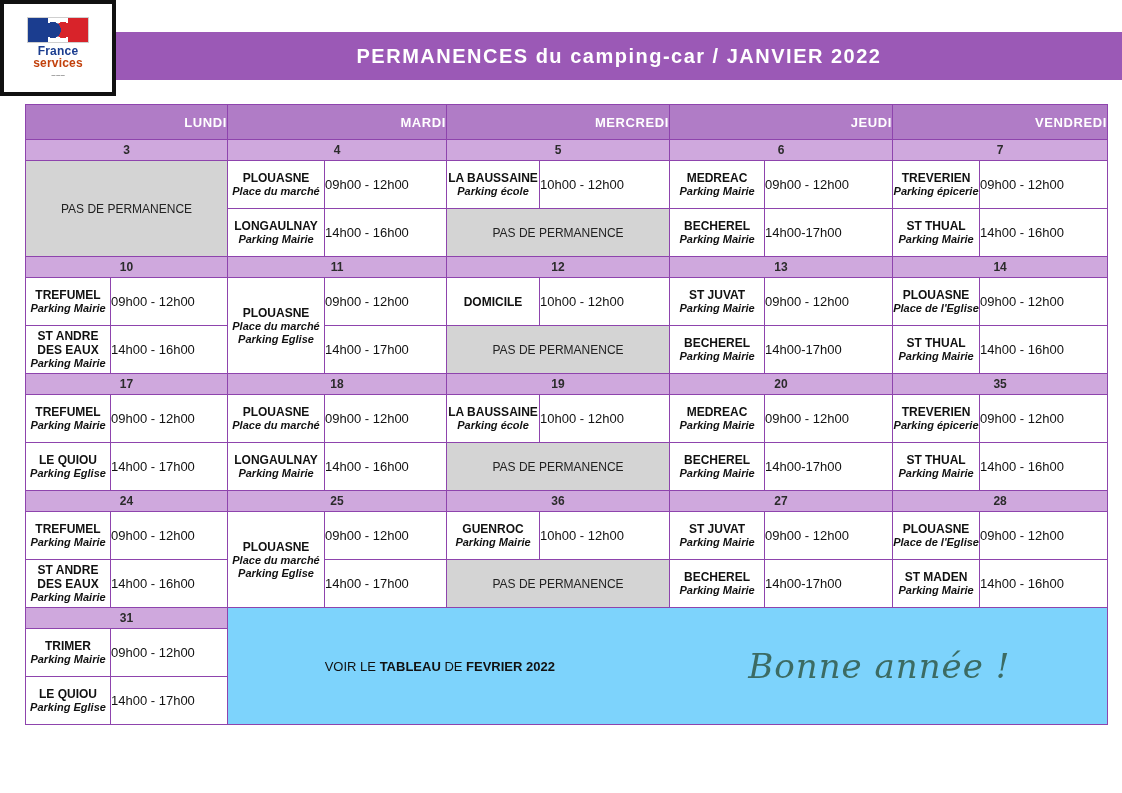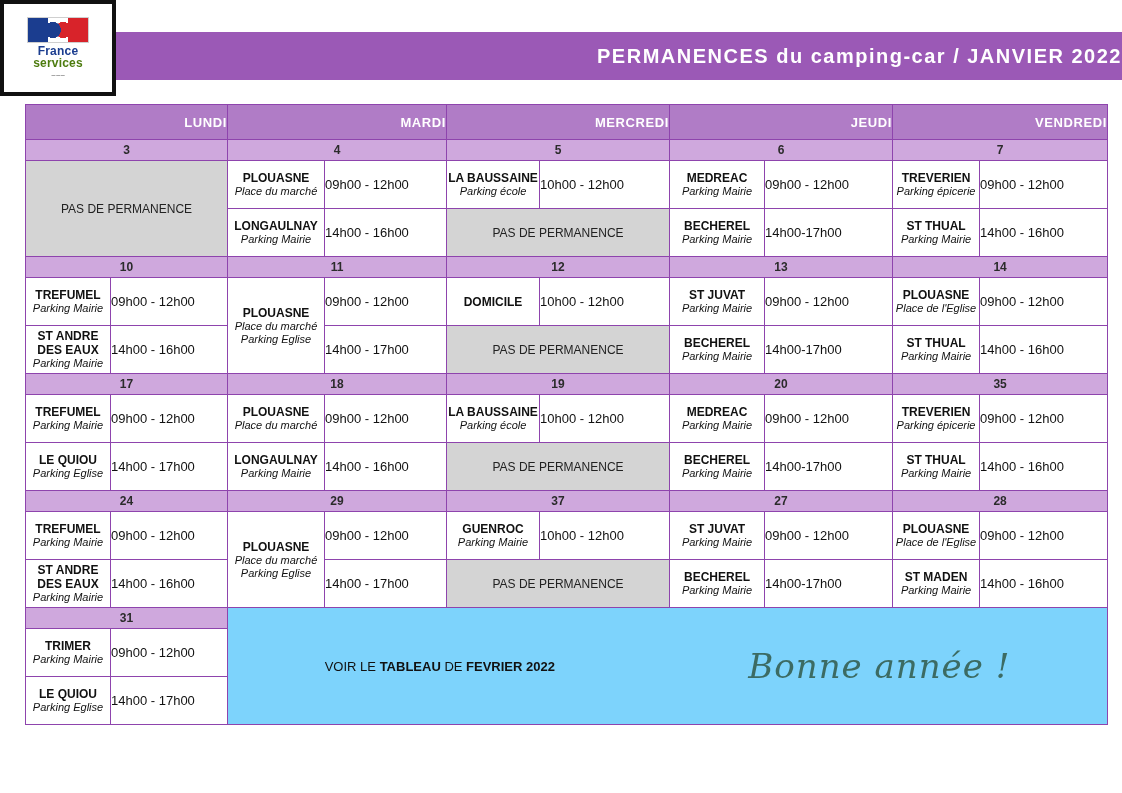"services" .logo-text .s { color: #4d7c0f -> #c2410c }
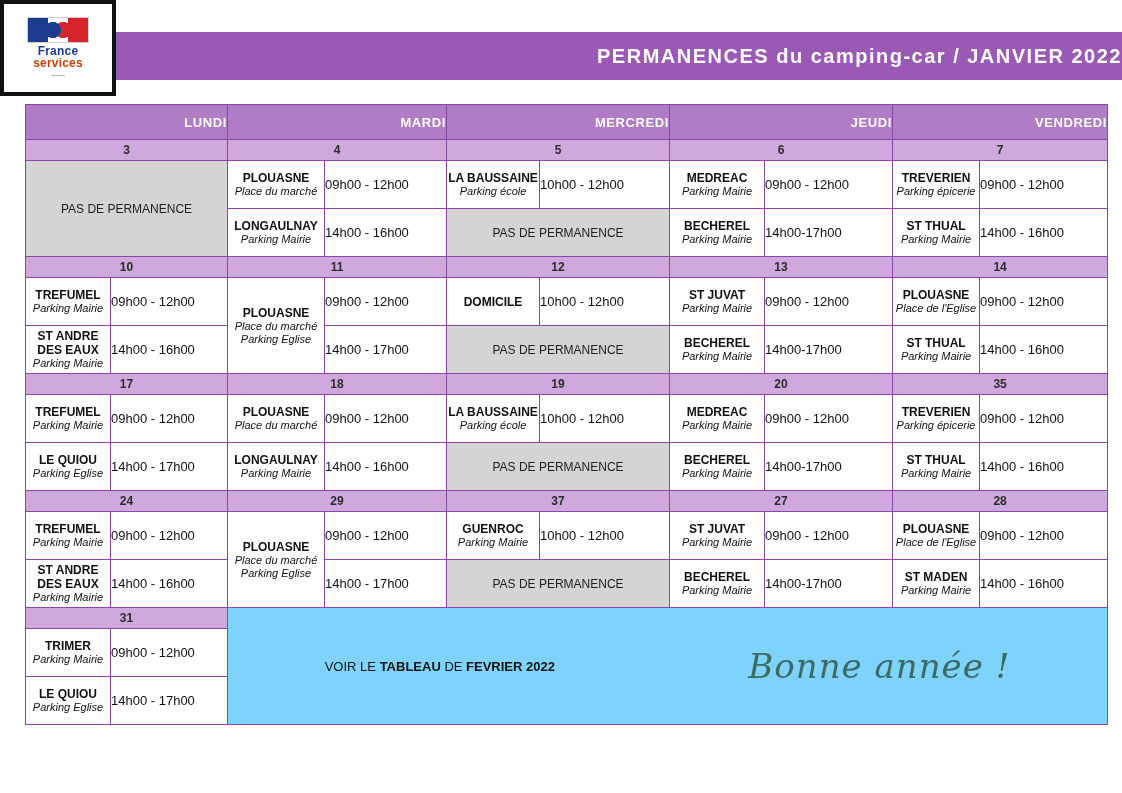"PERMANENCES du camping-car / JANVIER" .title-bar { justify-content: flex-end -> center }
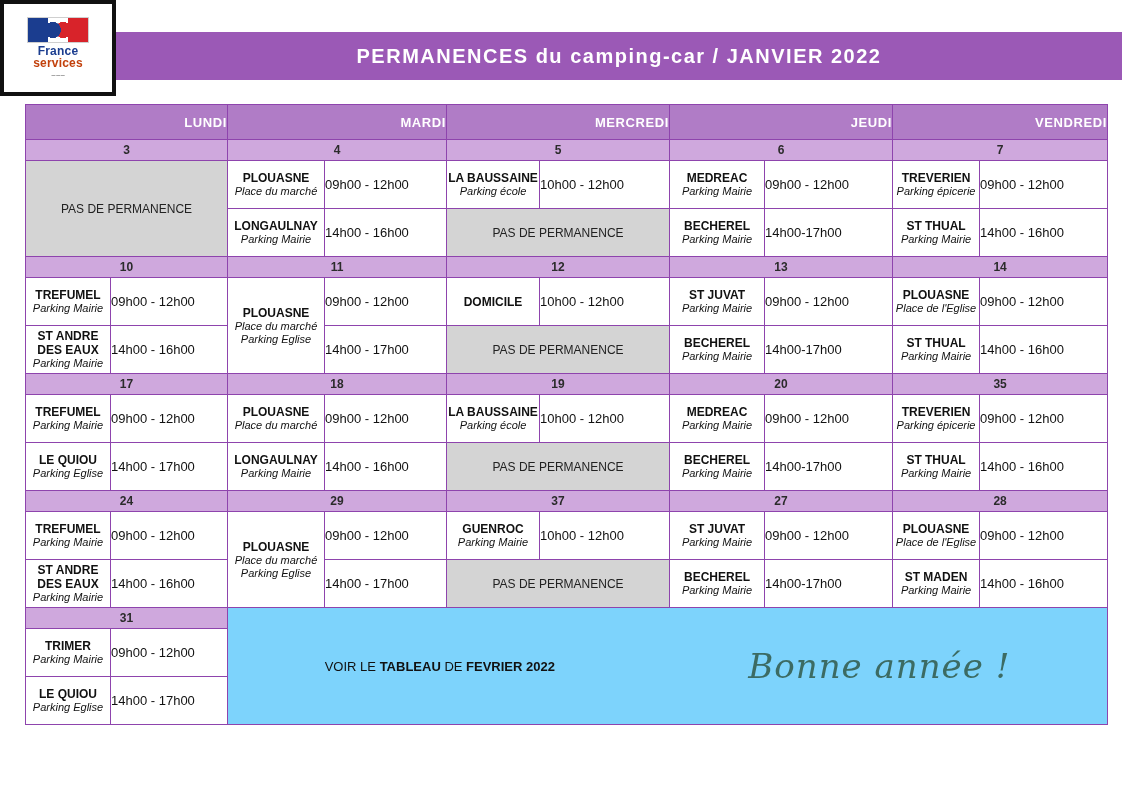"Place du marché" .place .sub { font-weight: normal -> bold }
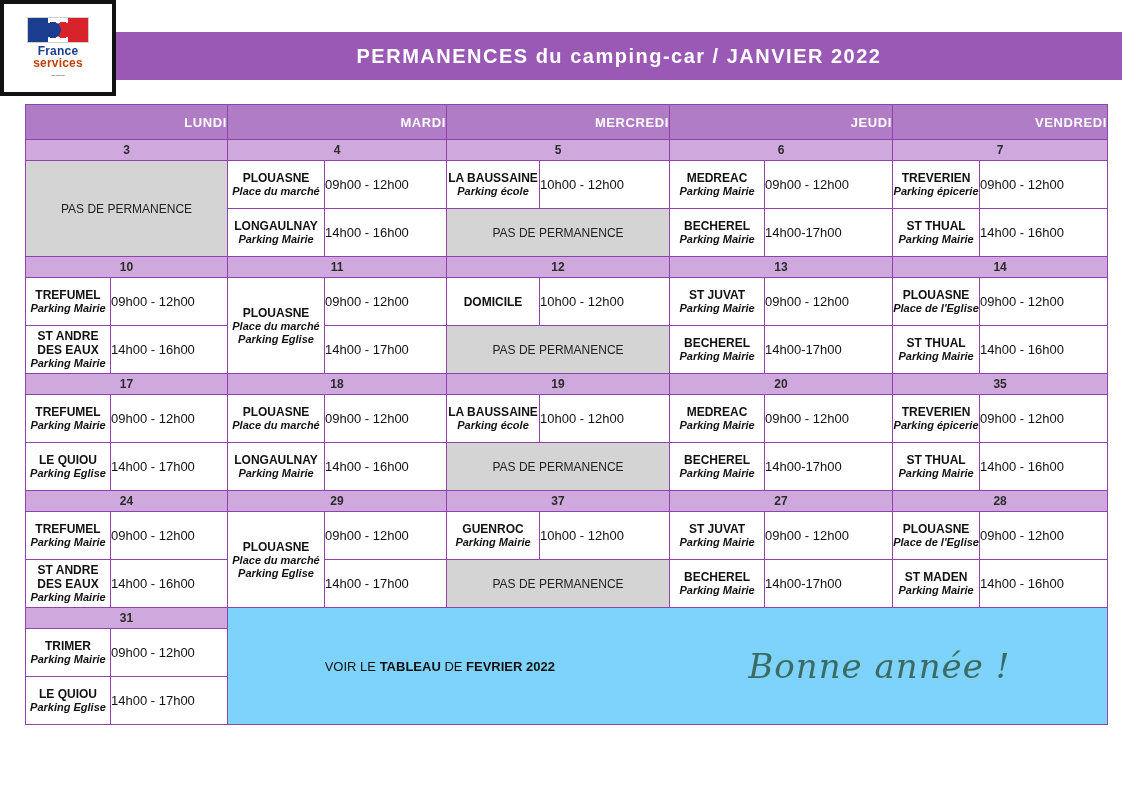"29" td.datecell { text: 29 -> 25 }
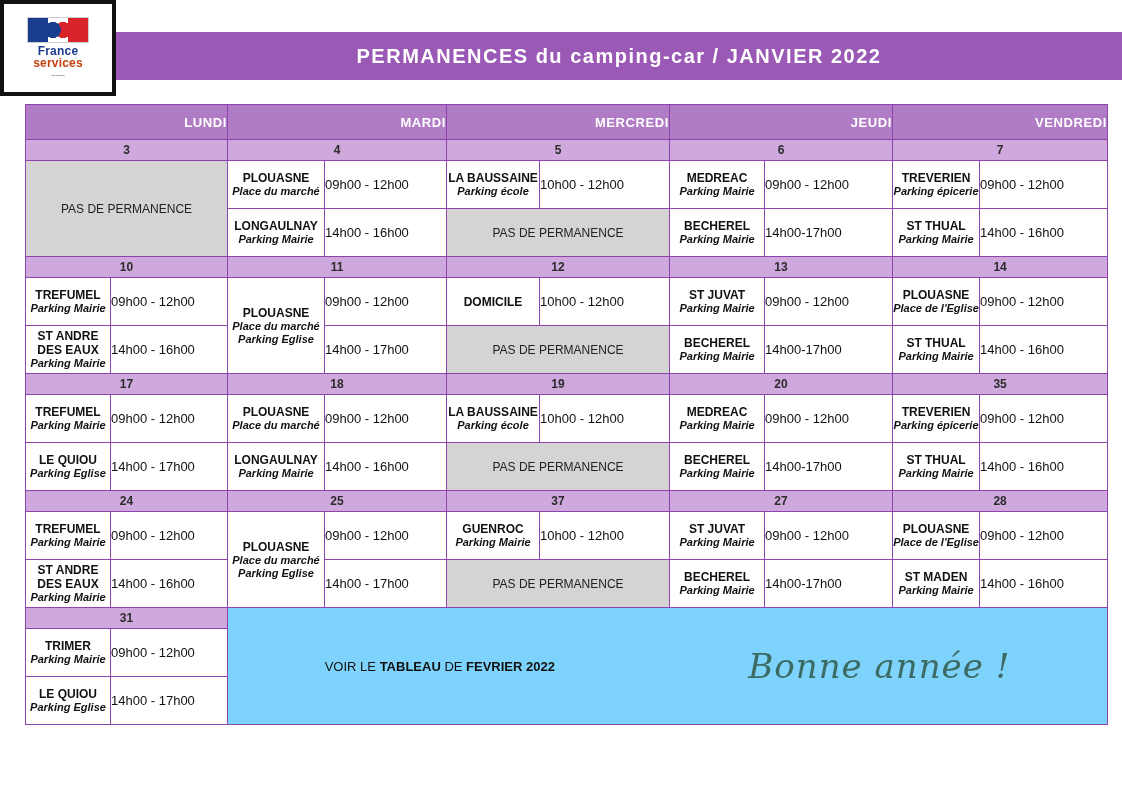"37" td.datecell { text: 37 -> 36 }
